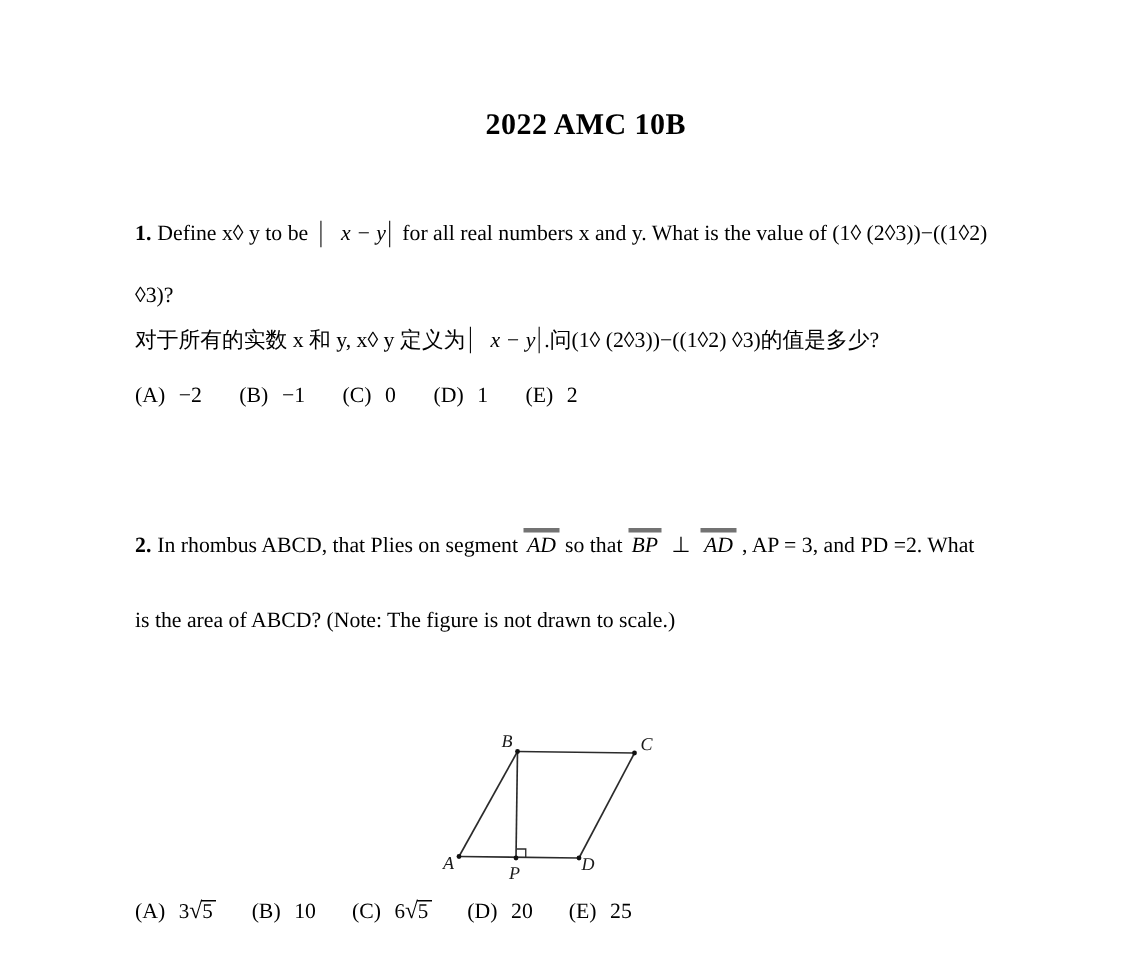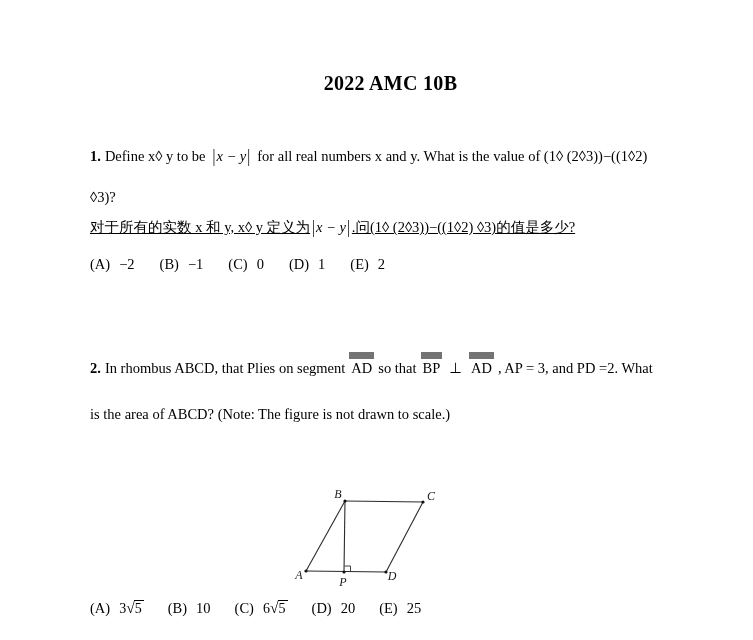"x − y" .math-i { padding-left: none -> 11px }
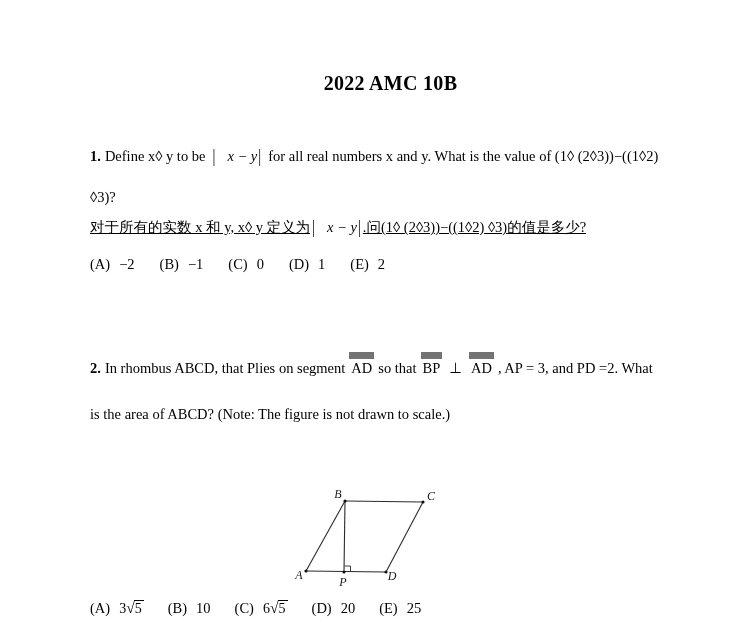"对于所有的实数 x 和 y, x◊" div.line { text-decoration: underline -> none }
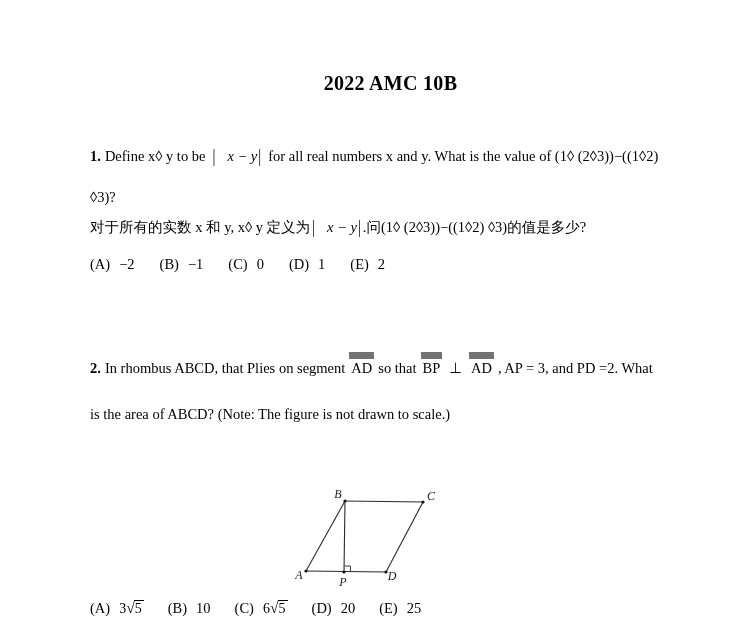"AD" .ov { border-top: 7px solid #737373 -> 3px solid #737373; font-style: none -> italic }
